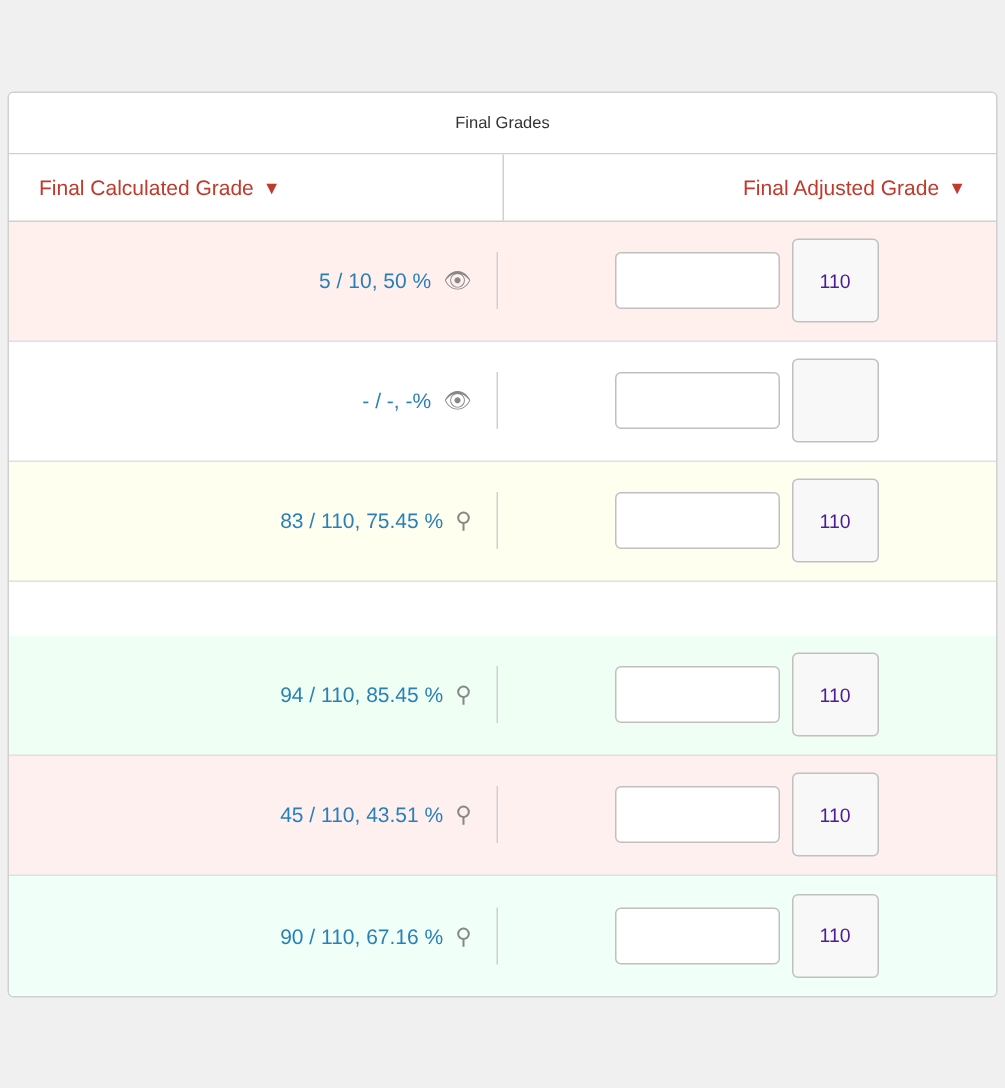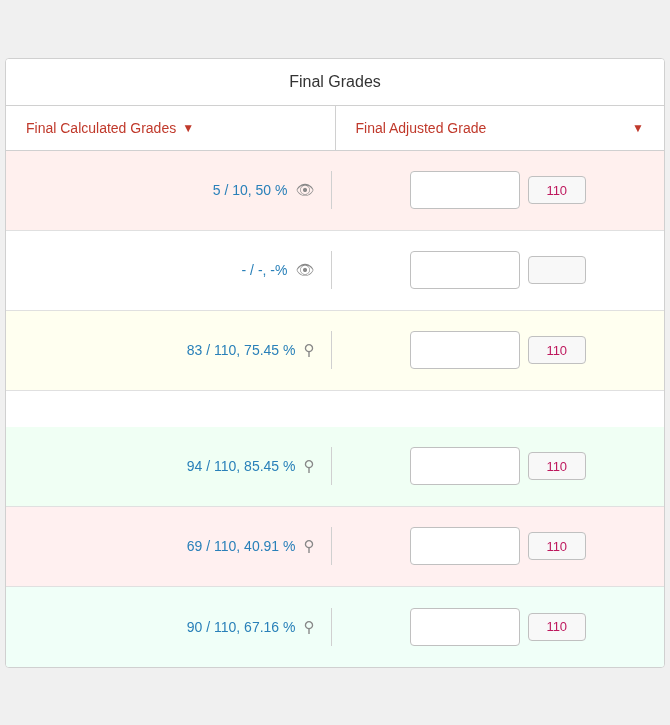"Final Grades" .main-header { font-size: 16px -> 11px }
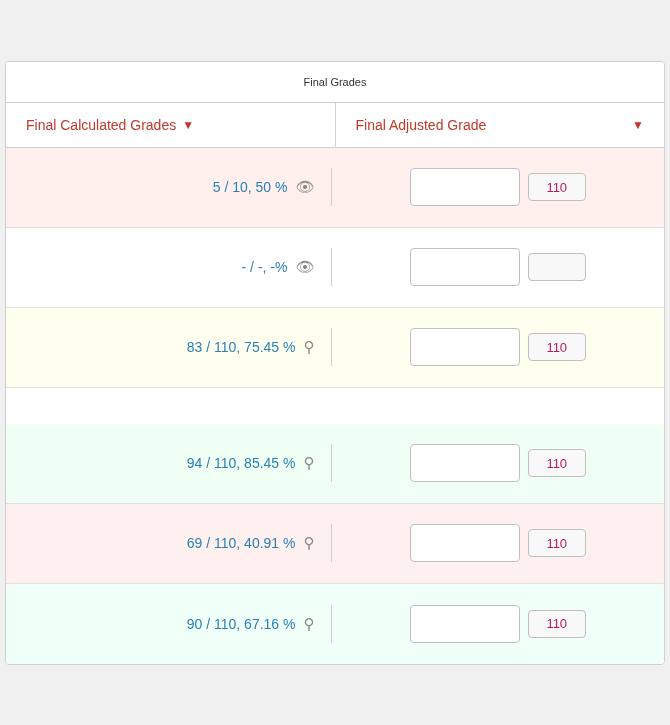"Final Calculated Grades" span { text: Grades -> Grade }
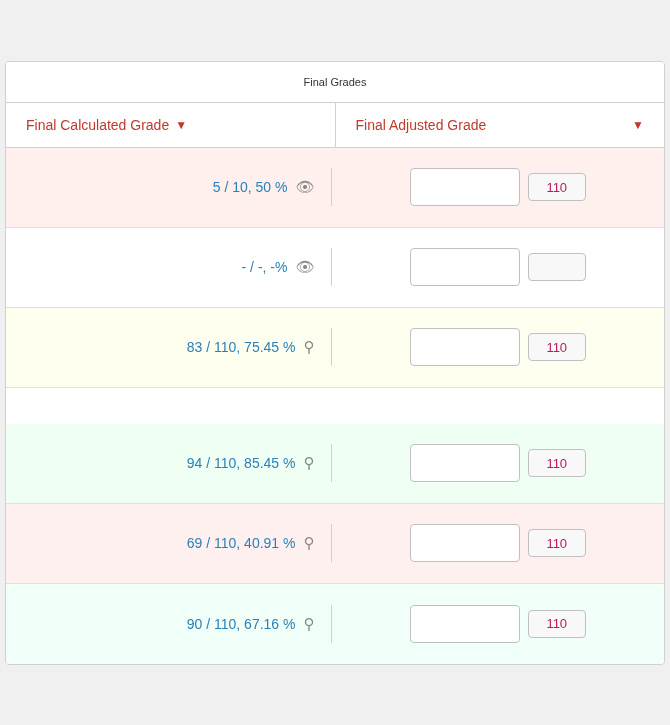"Final Adjusted Grade" .col-header-right { justify-content: space-between -> flex-end }
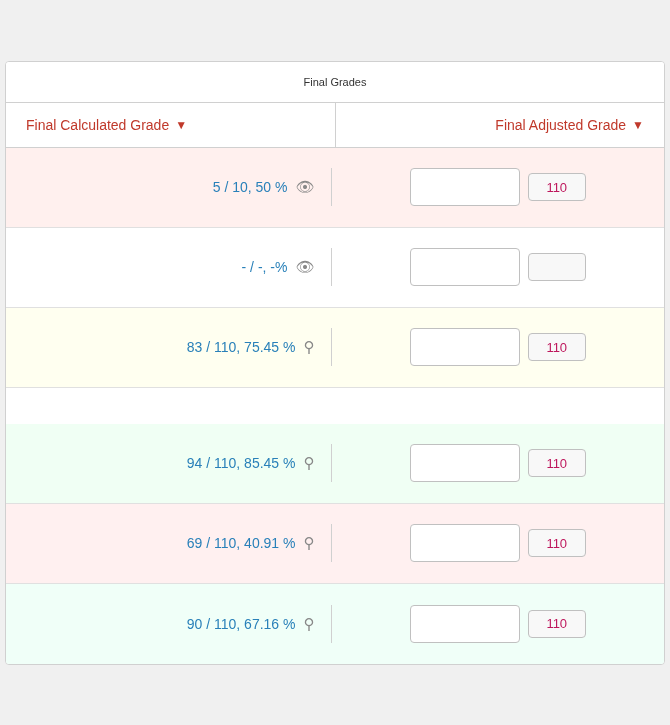"110" .max-badge { color: #be185d -> #4c1d95; height: 28px -> 56px }
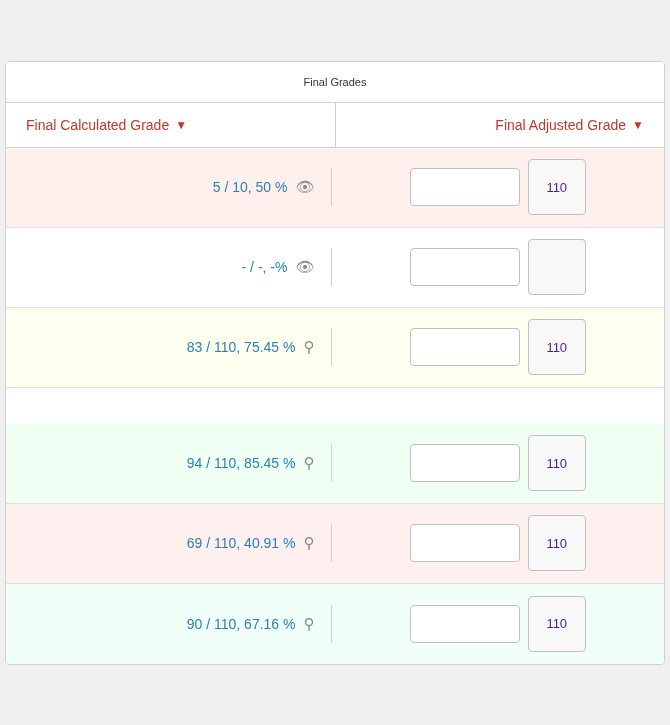"69 / 110, 40.91 %" span { text: 69 / 110, 40.91 -> 45 / 110, 43.51 }
